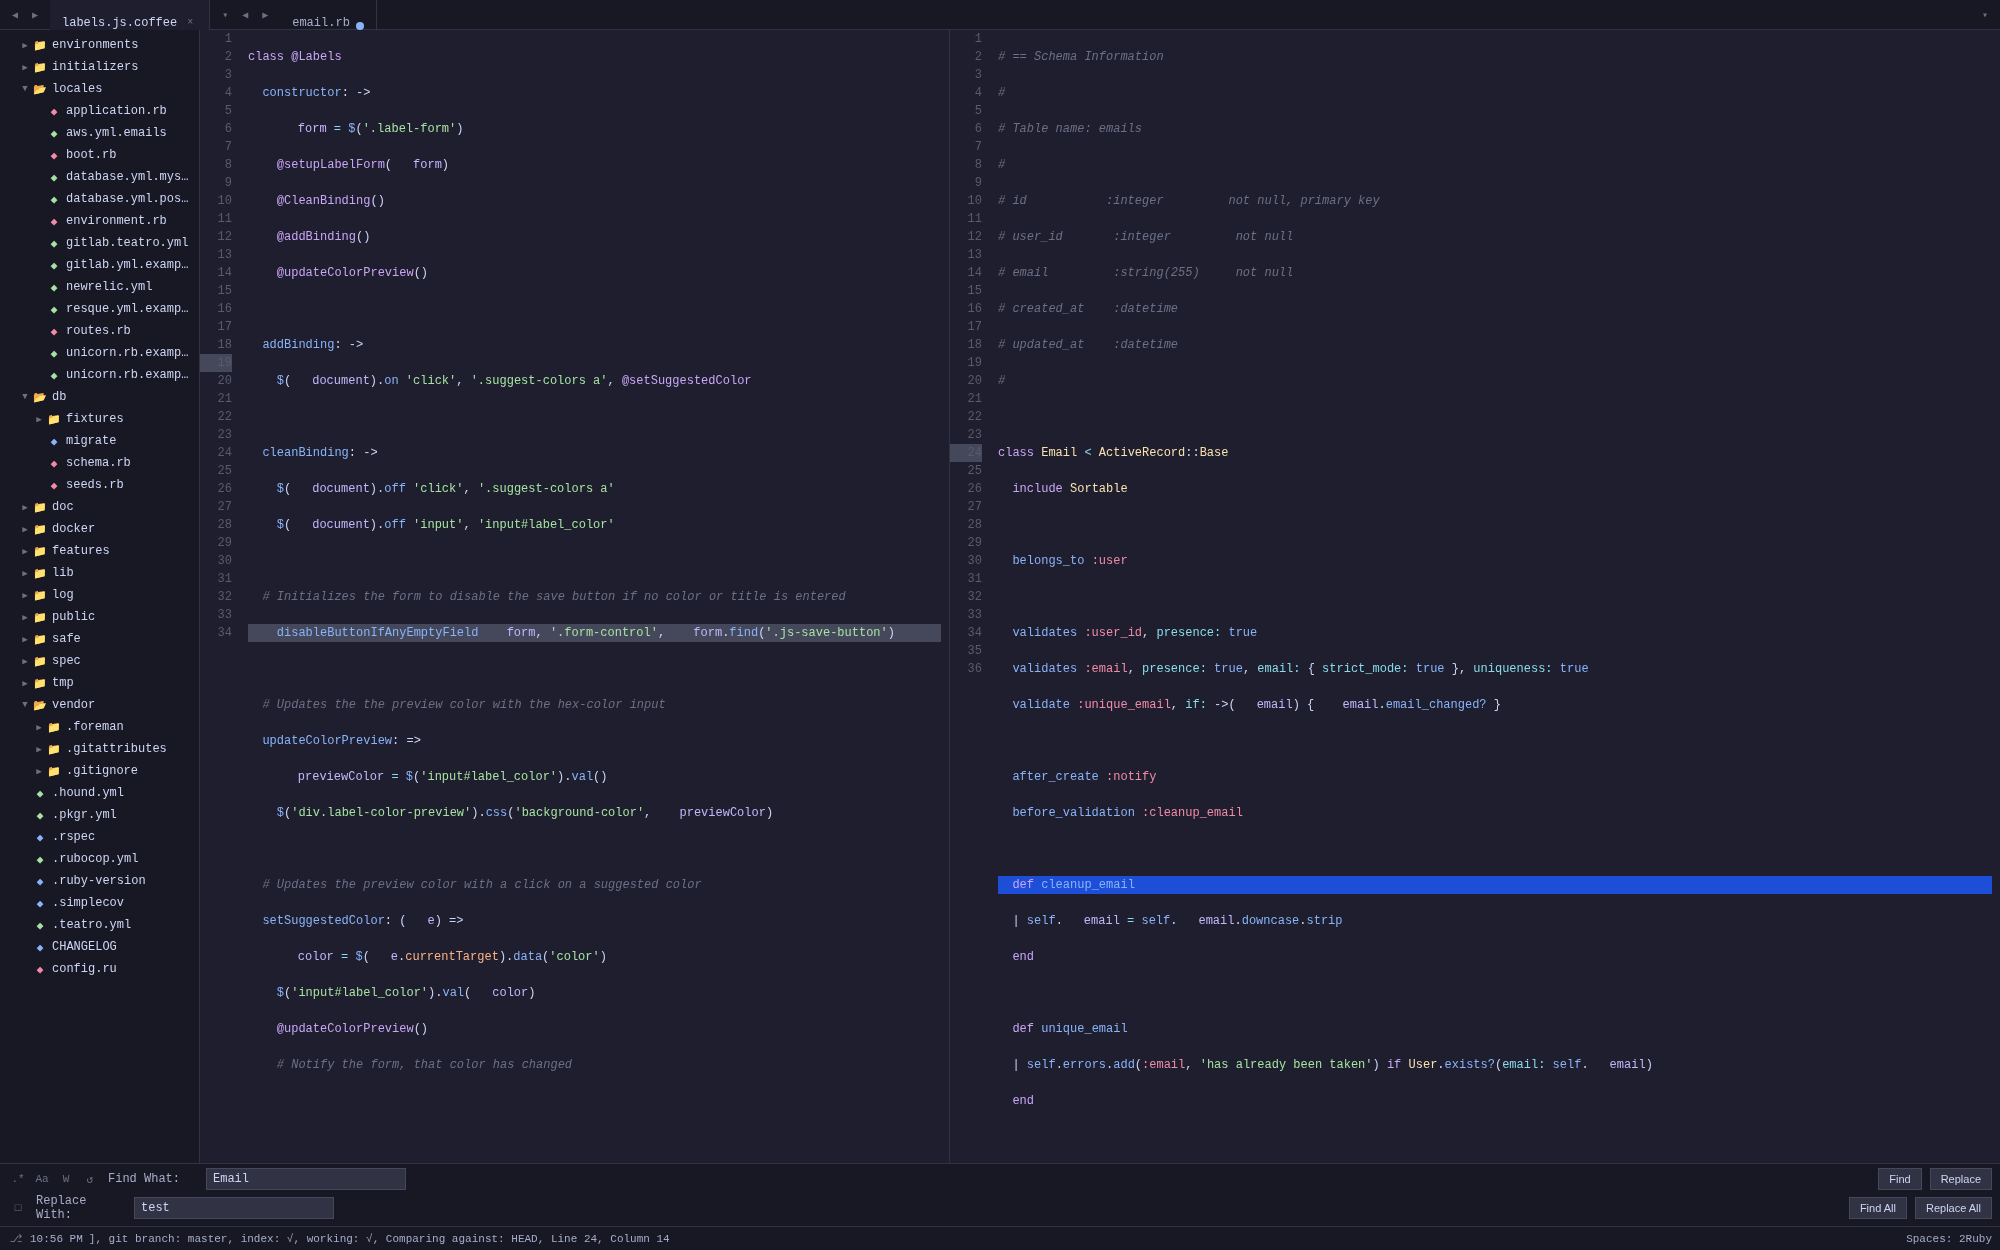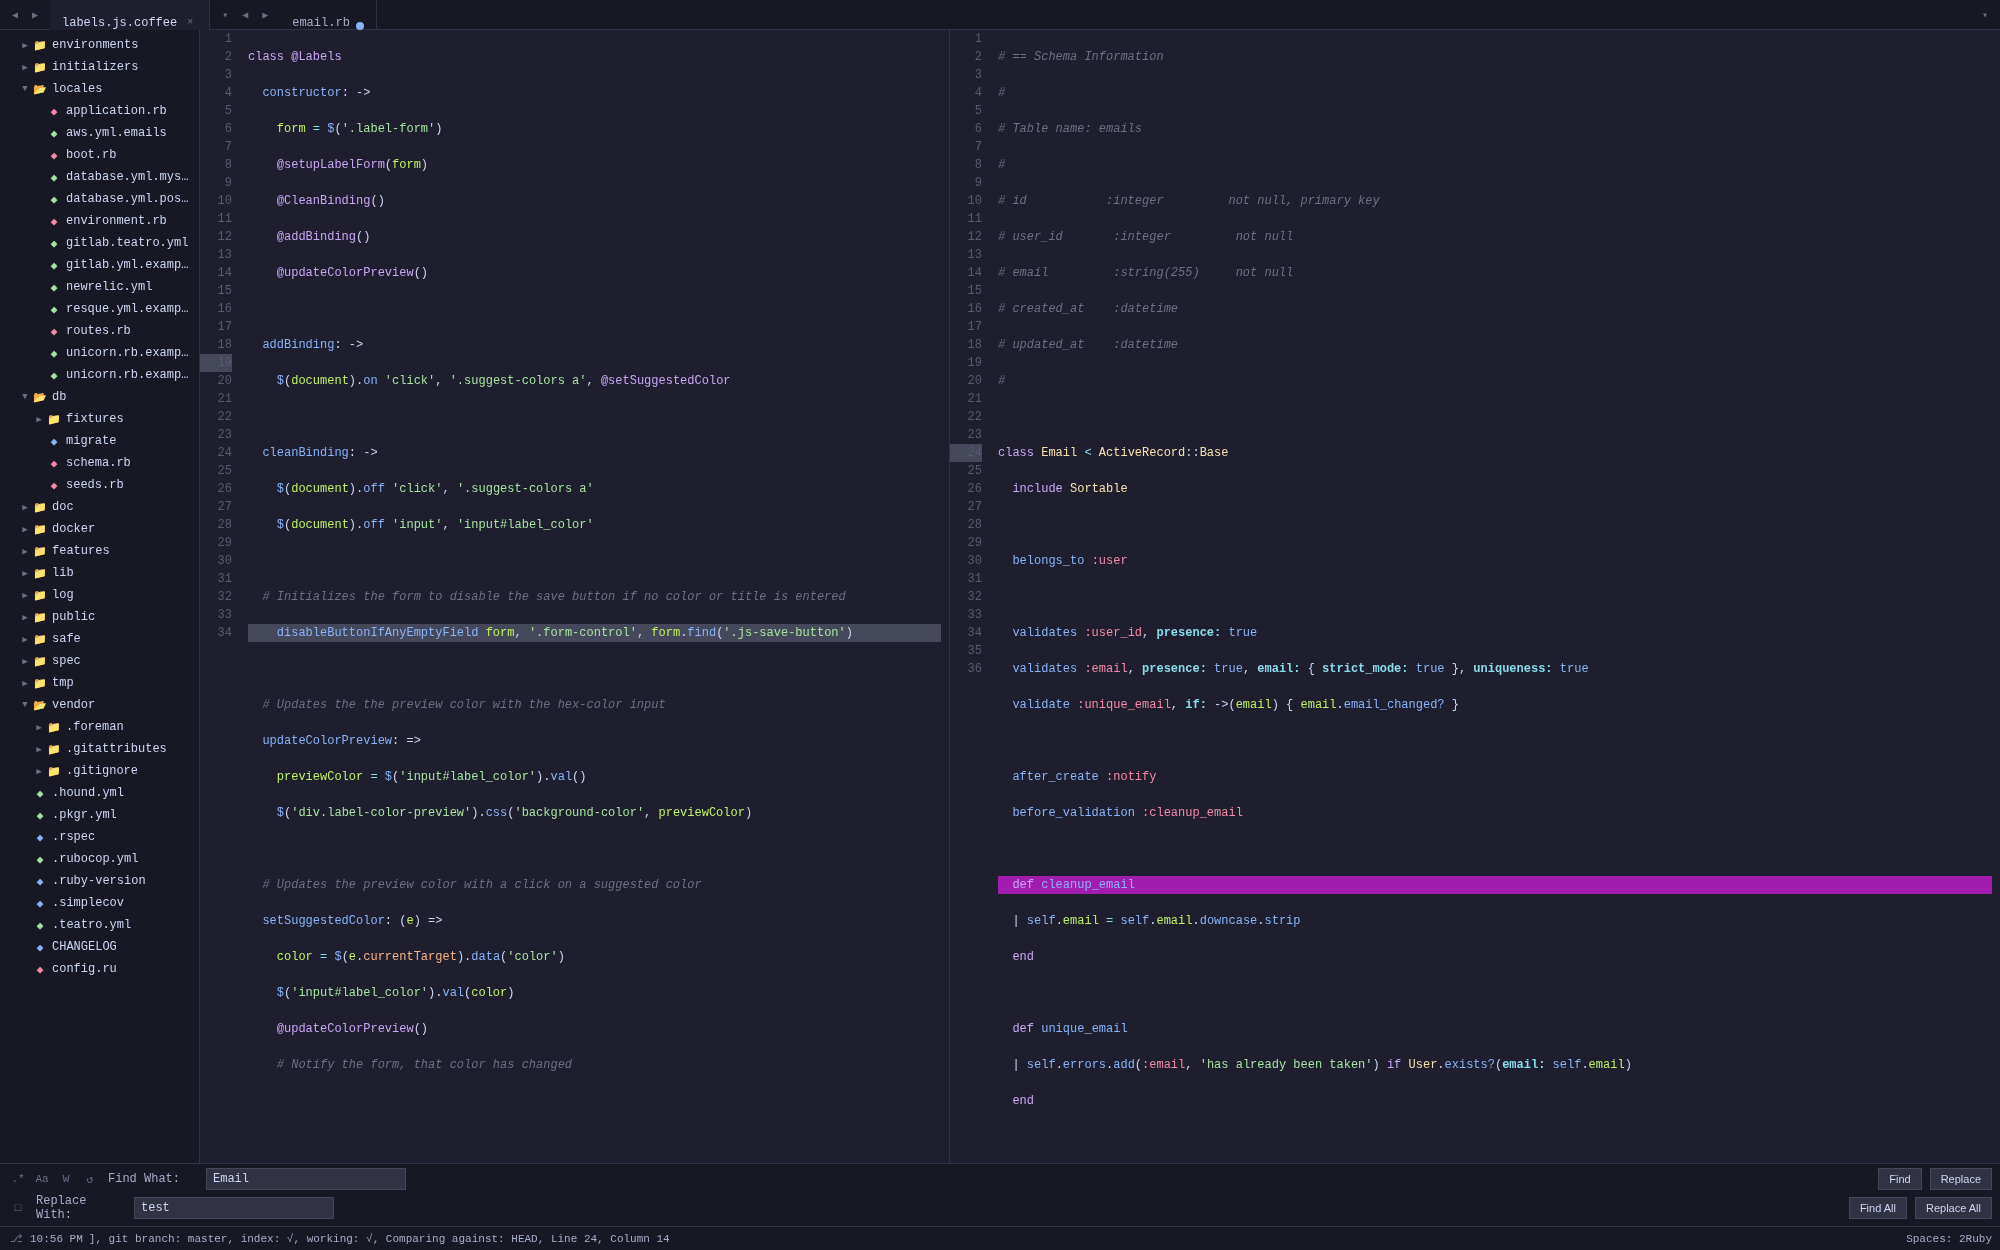"form" .var { color: #bef264 -> #c4b5fd; margin-left: none -> 21px }
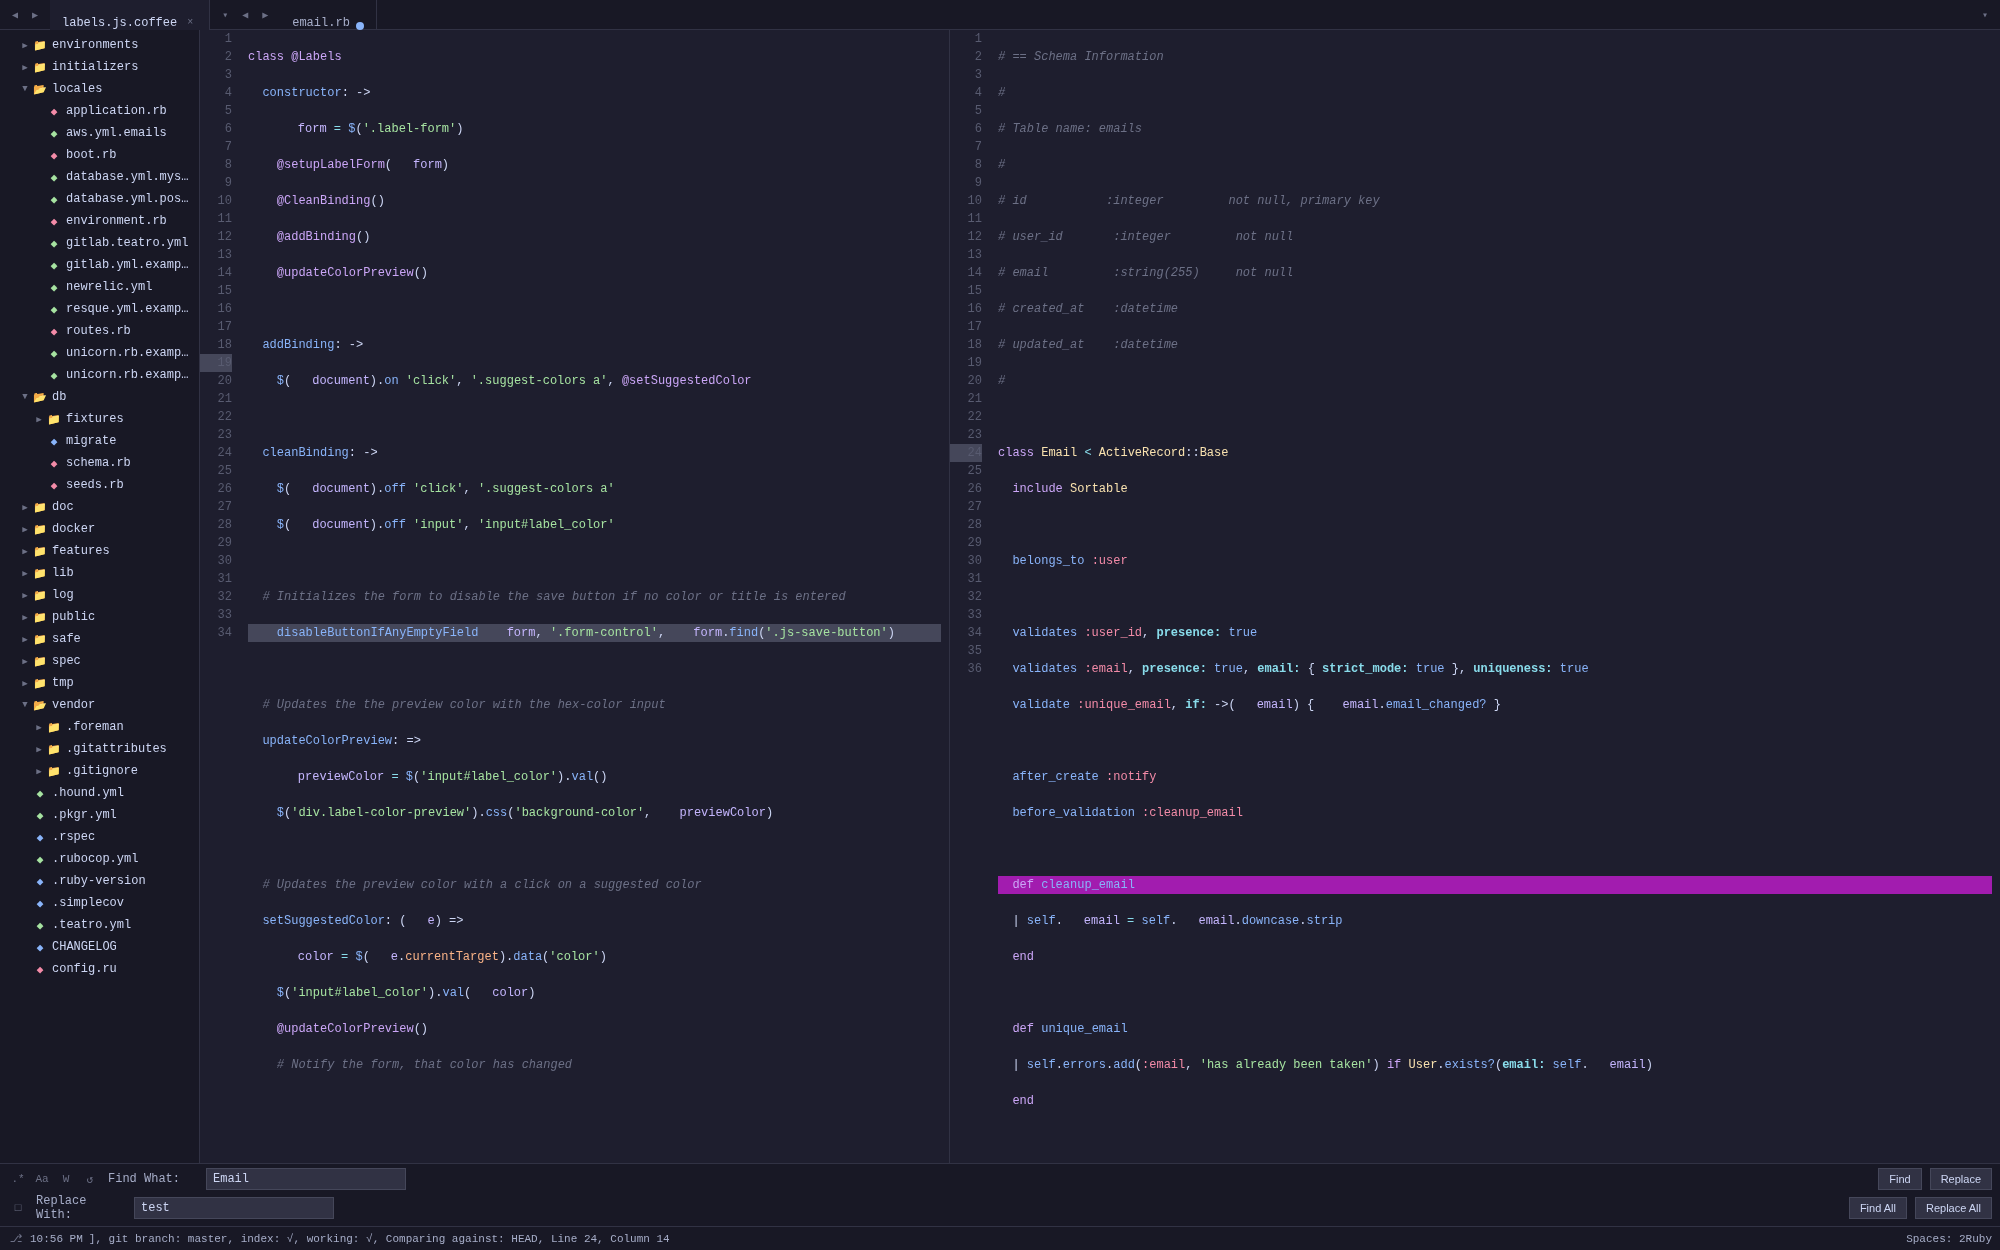"presence:" .attr { font-weight: bold -> none }
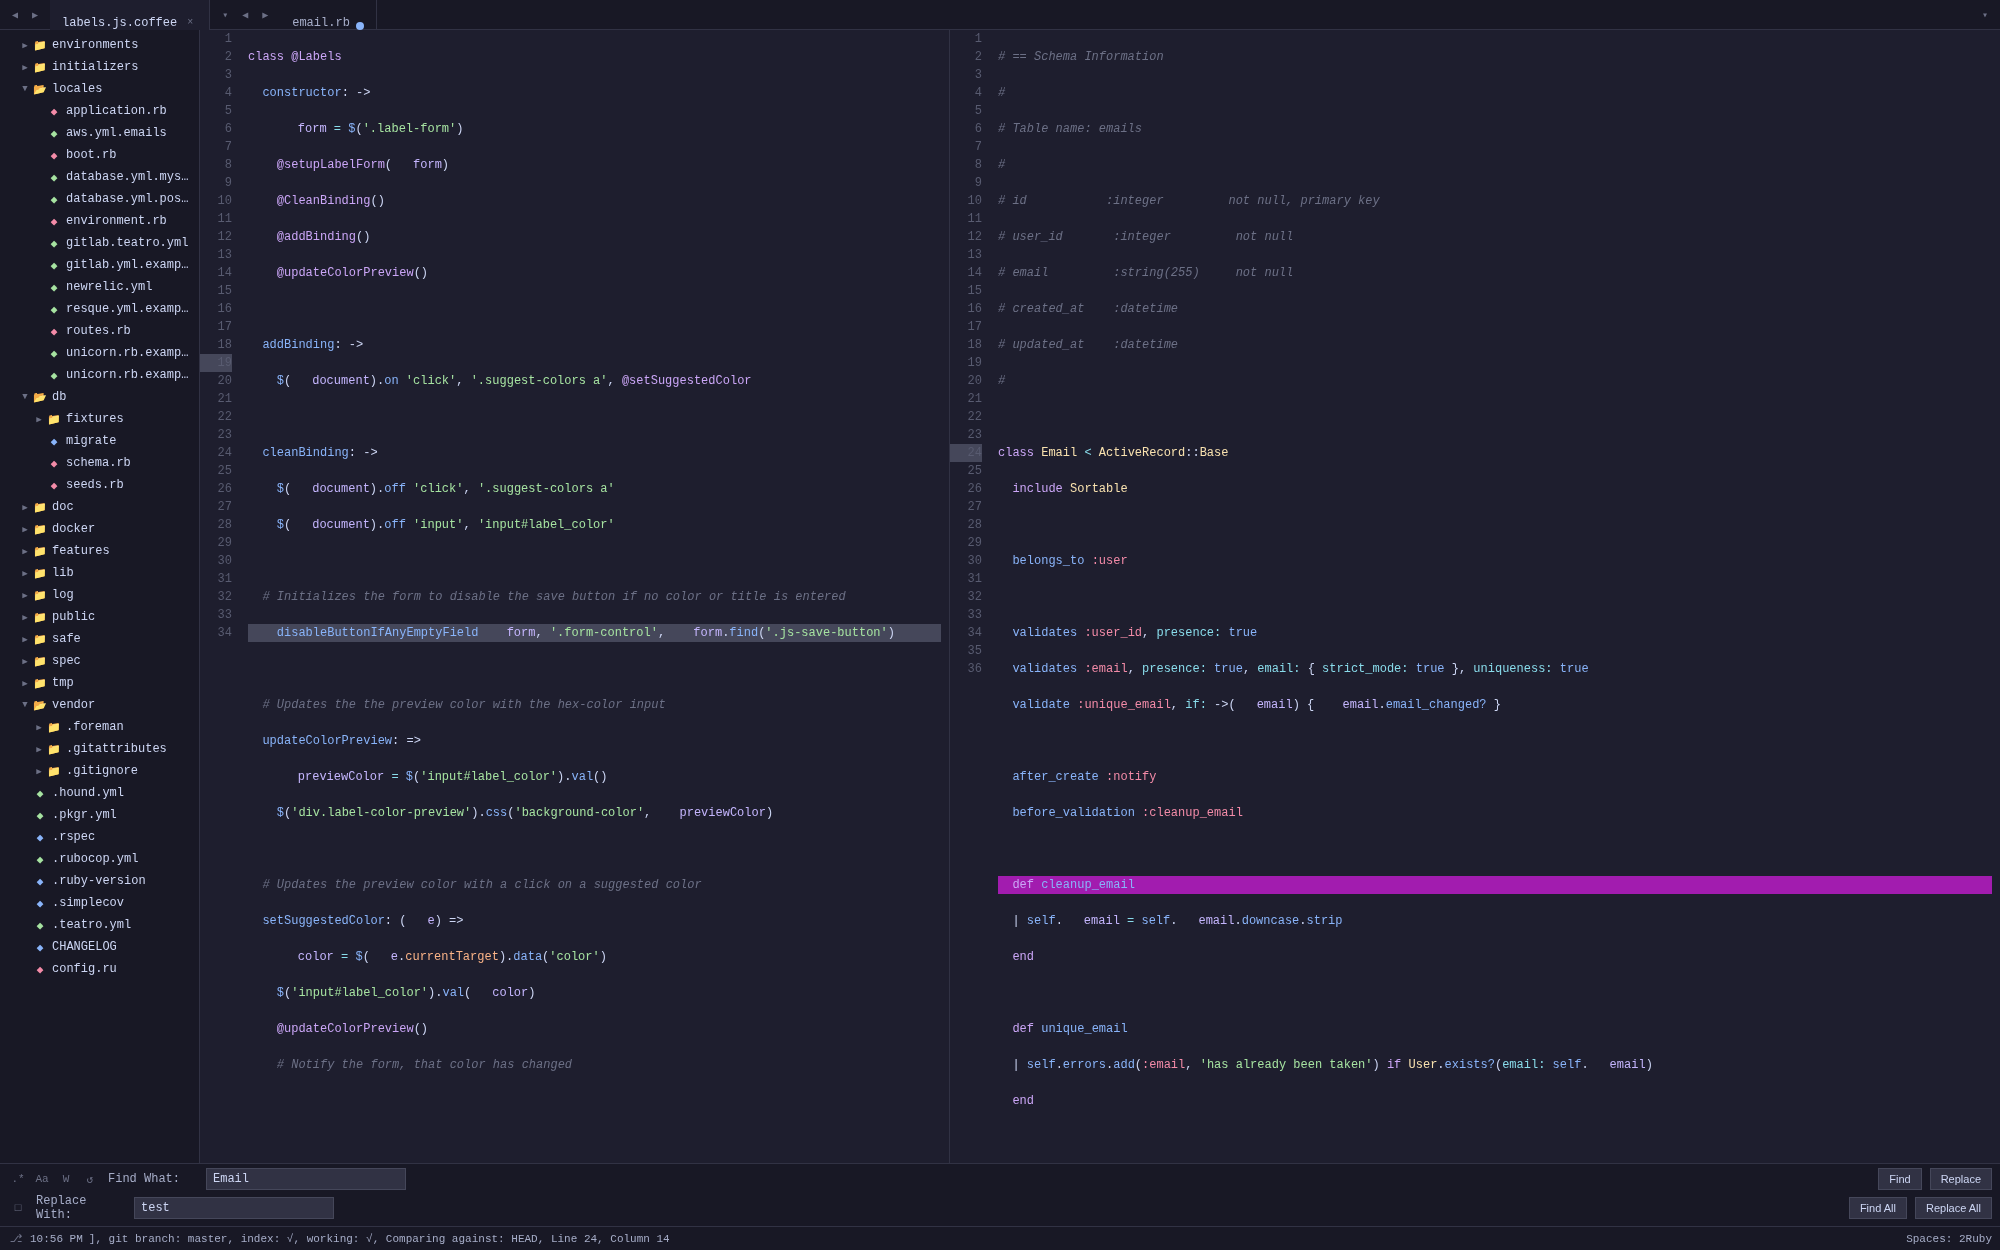"def cleanup_email" span.code-line { background: #a21caf -> #1d4ed8 }
